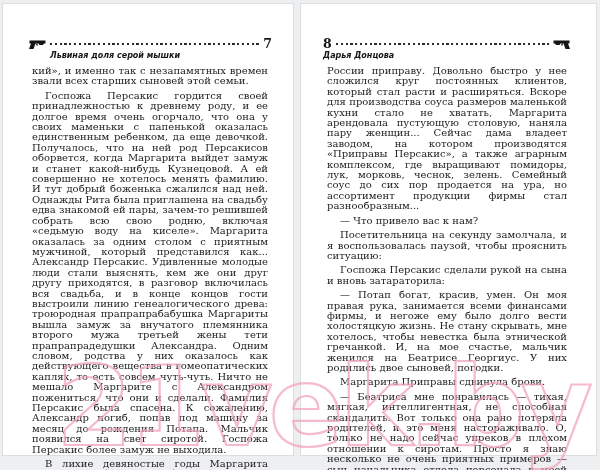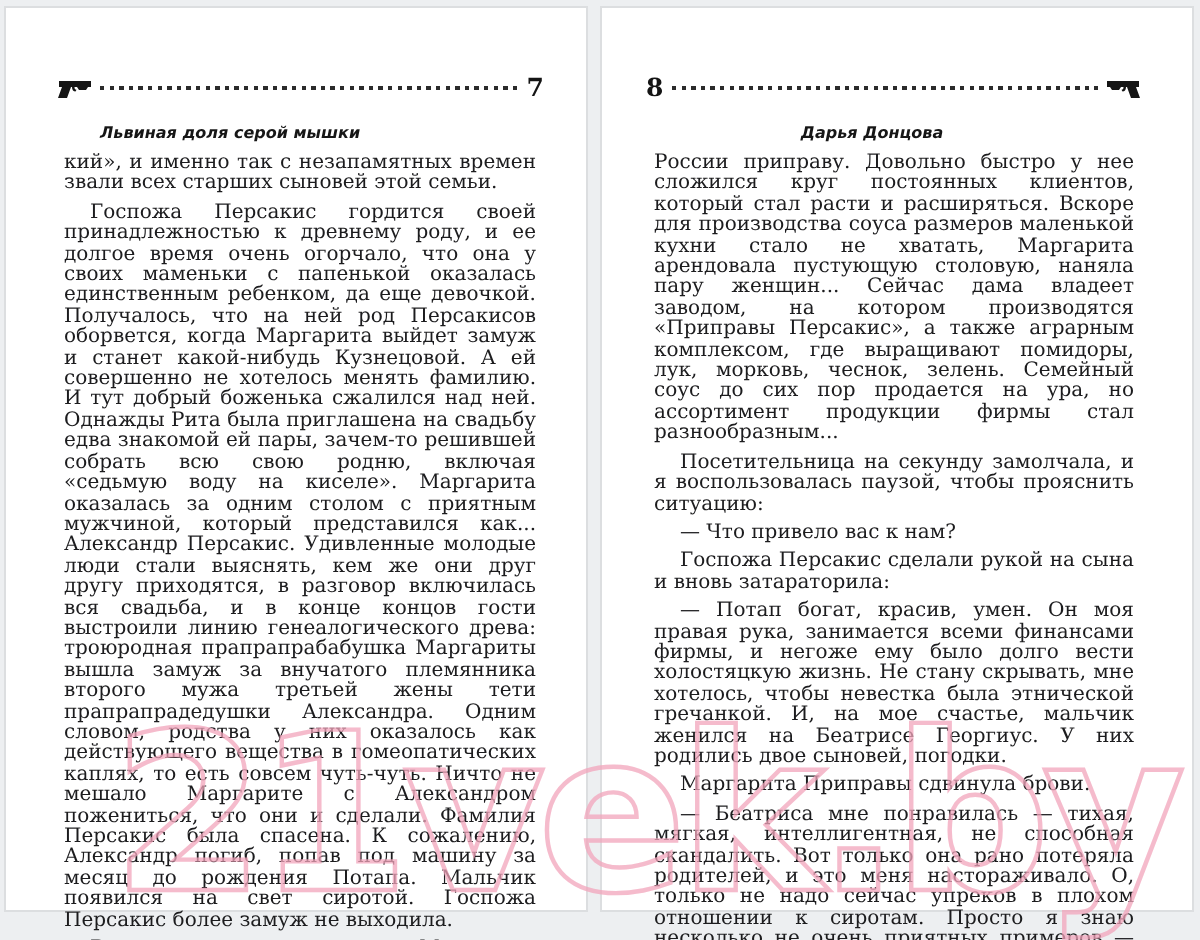"Львиная доля серой мышки" .running-title { margin-top: 12px -> 1px }
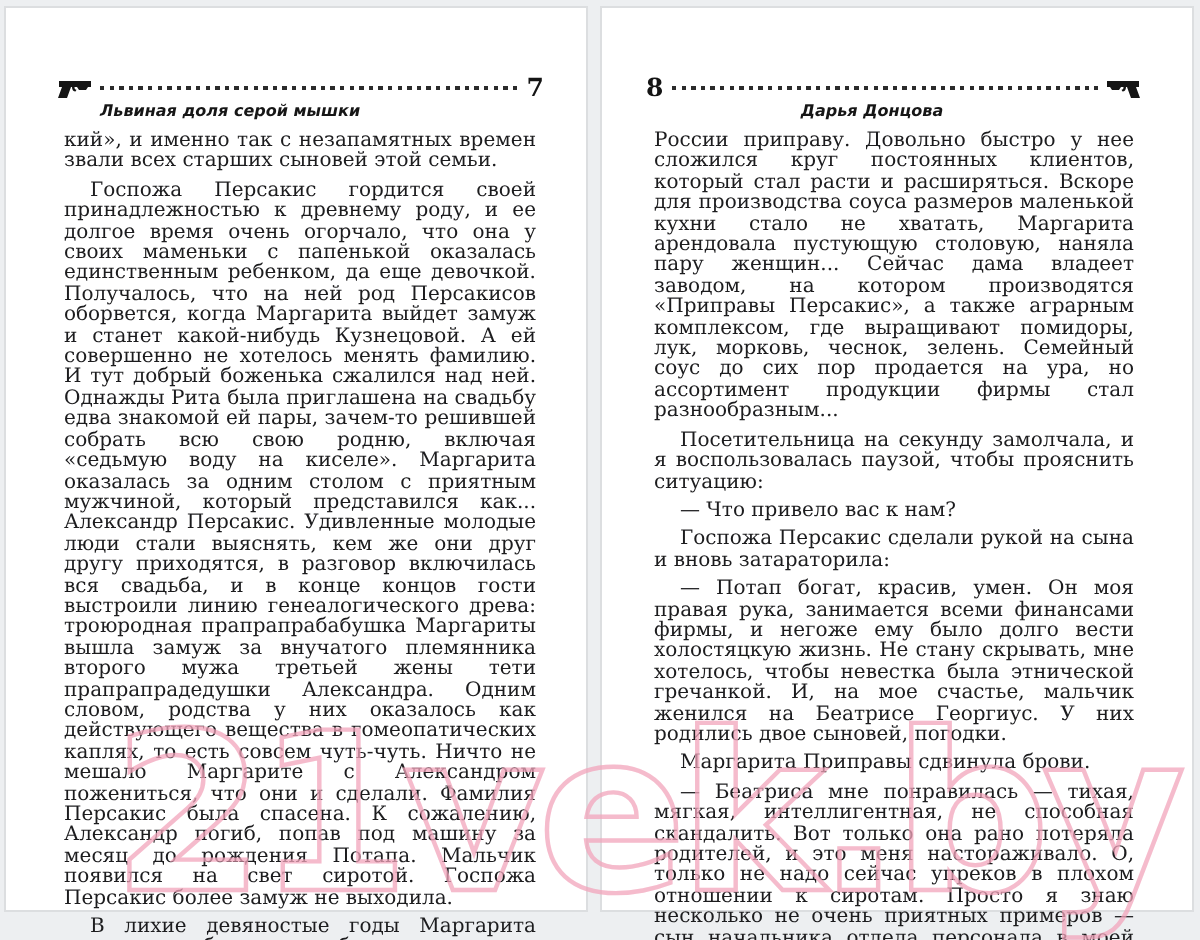"Дарья Донцова" .running-title.right-side { text-align: center -> left }
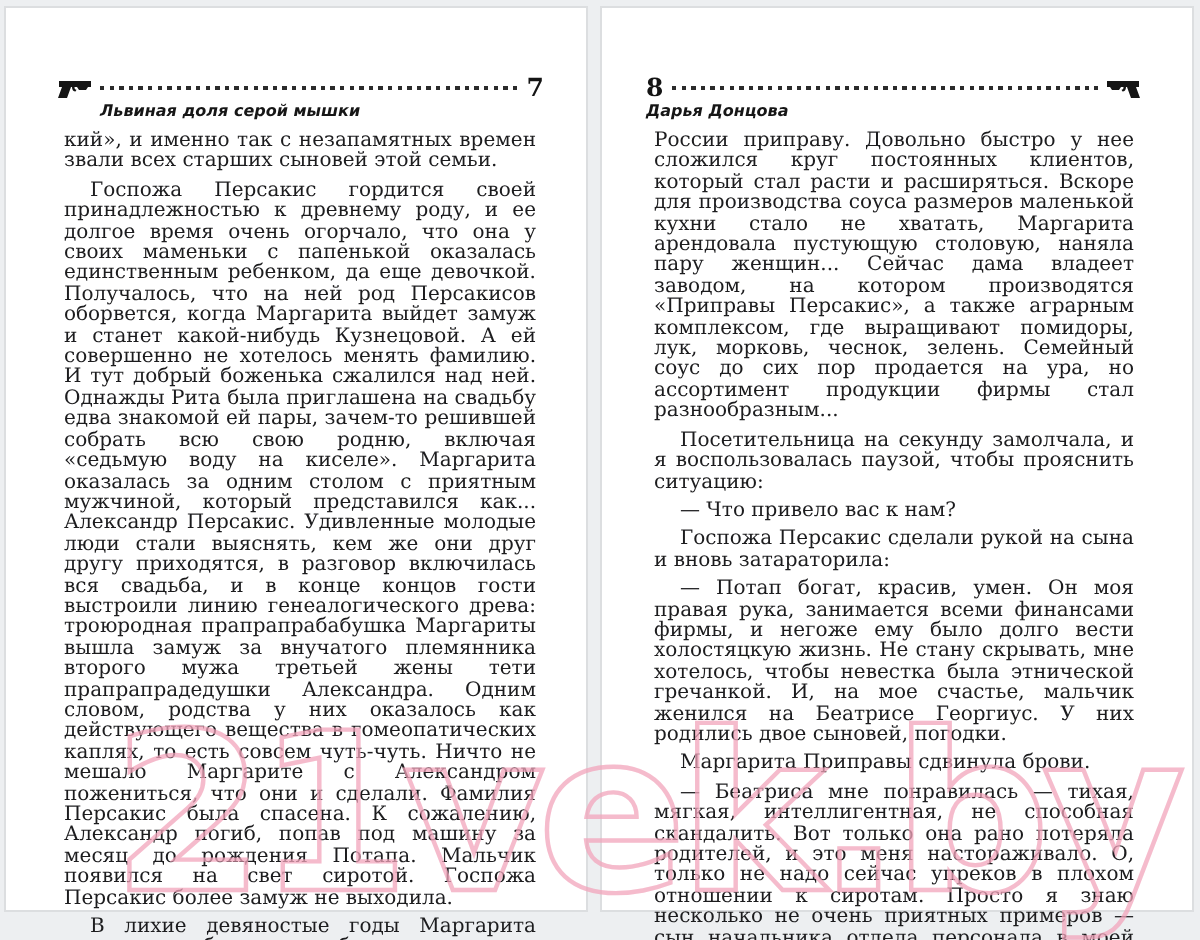"Посетительница на секунду замолчала, и" p.indent { order: before "— Что привело вас к" -> after "— Что привело вас к" }
